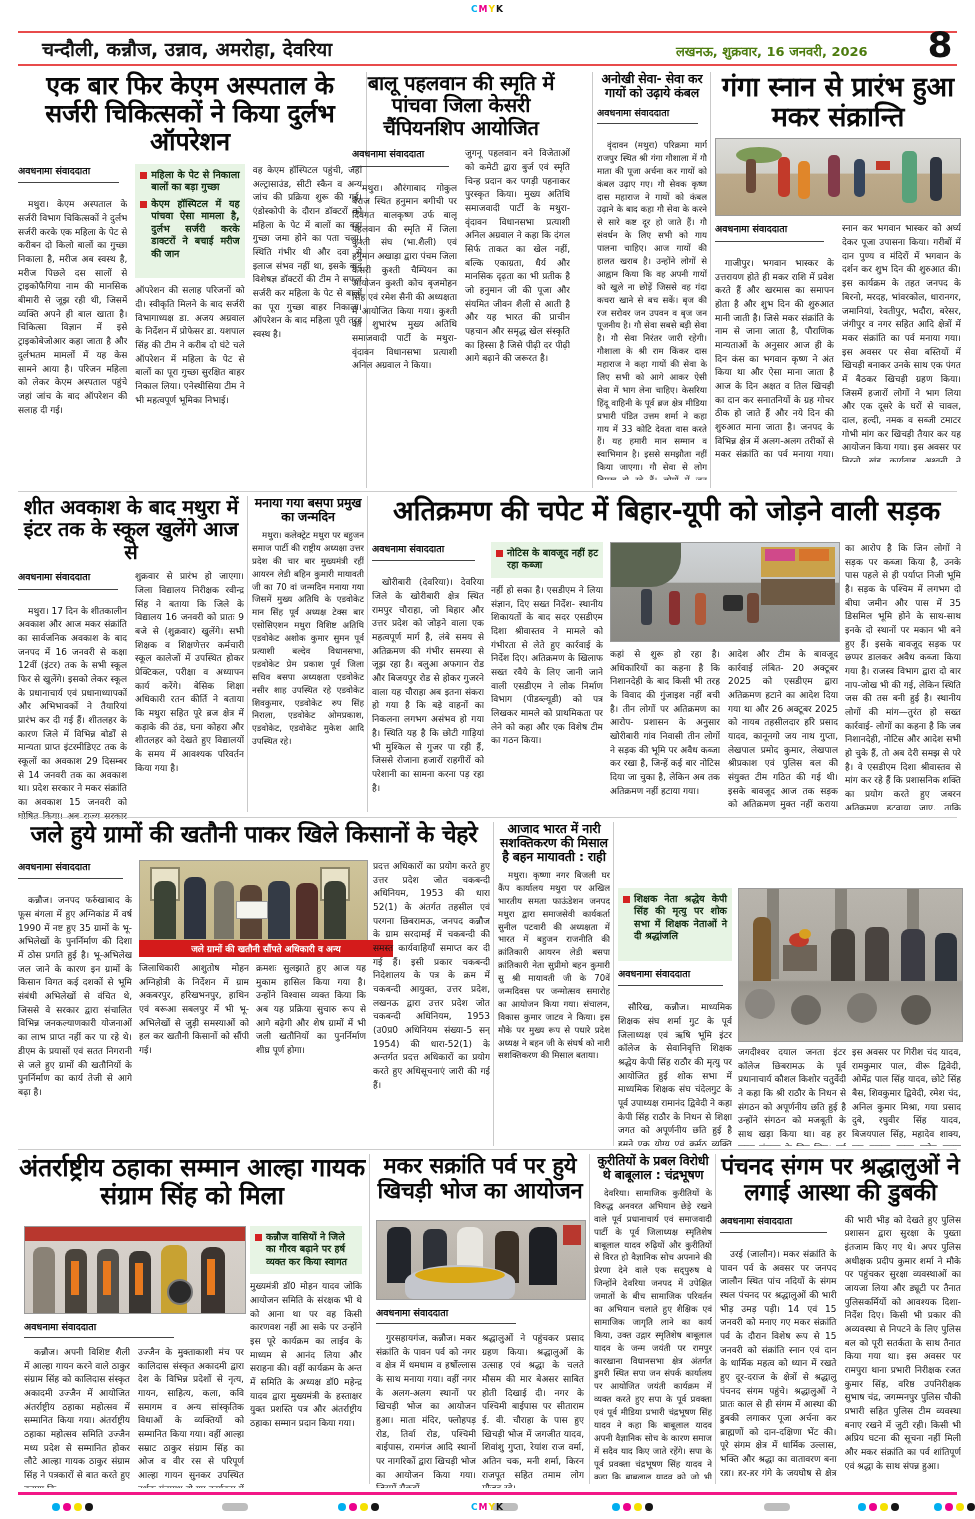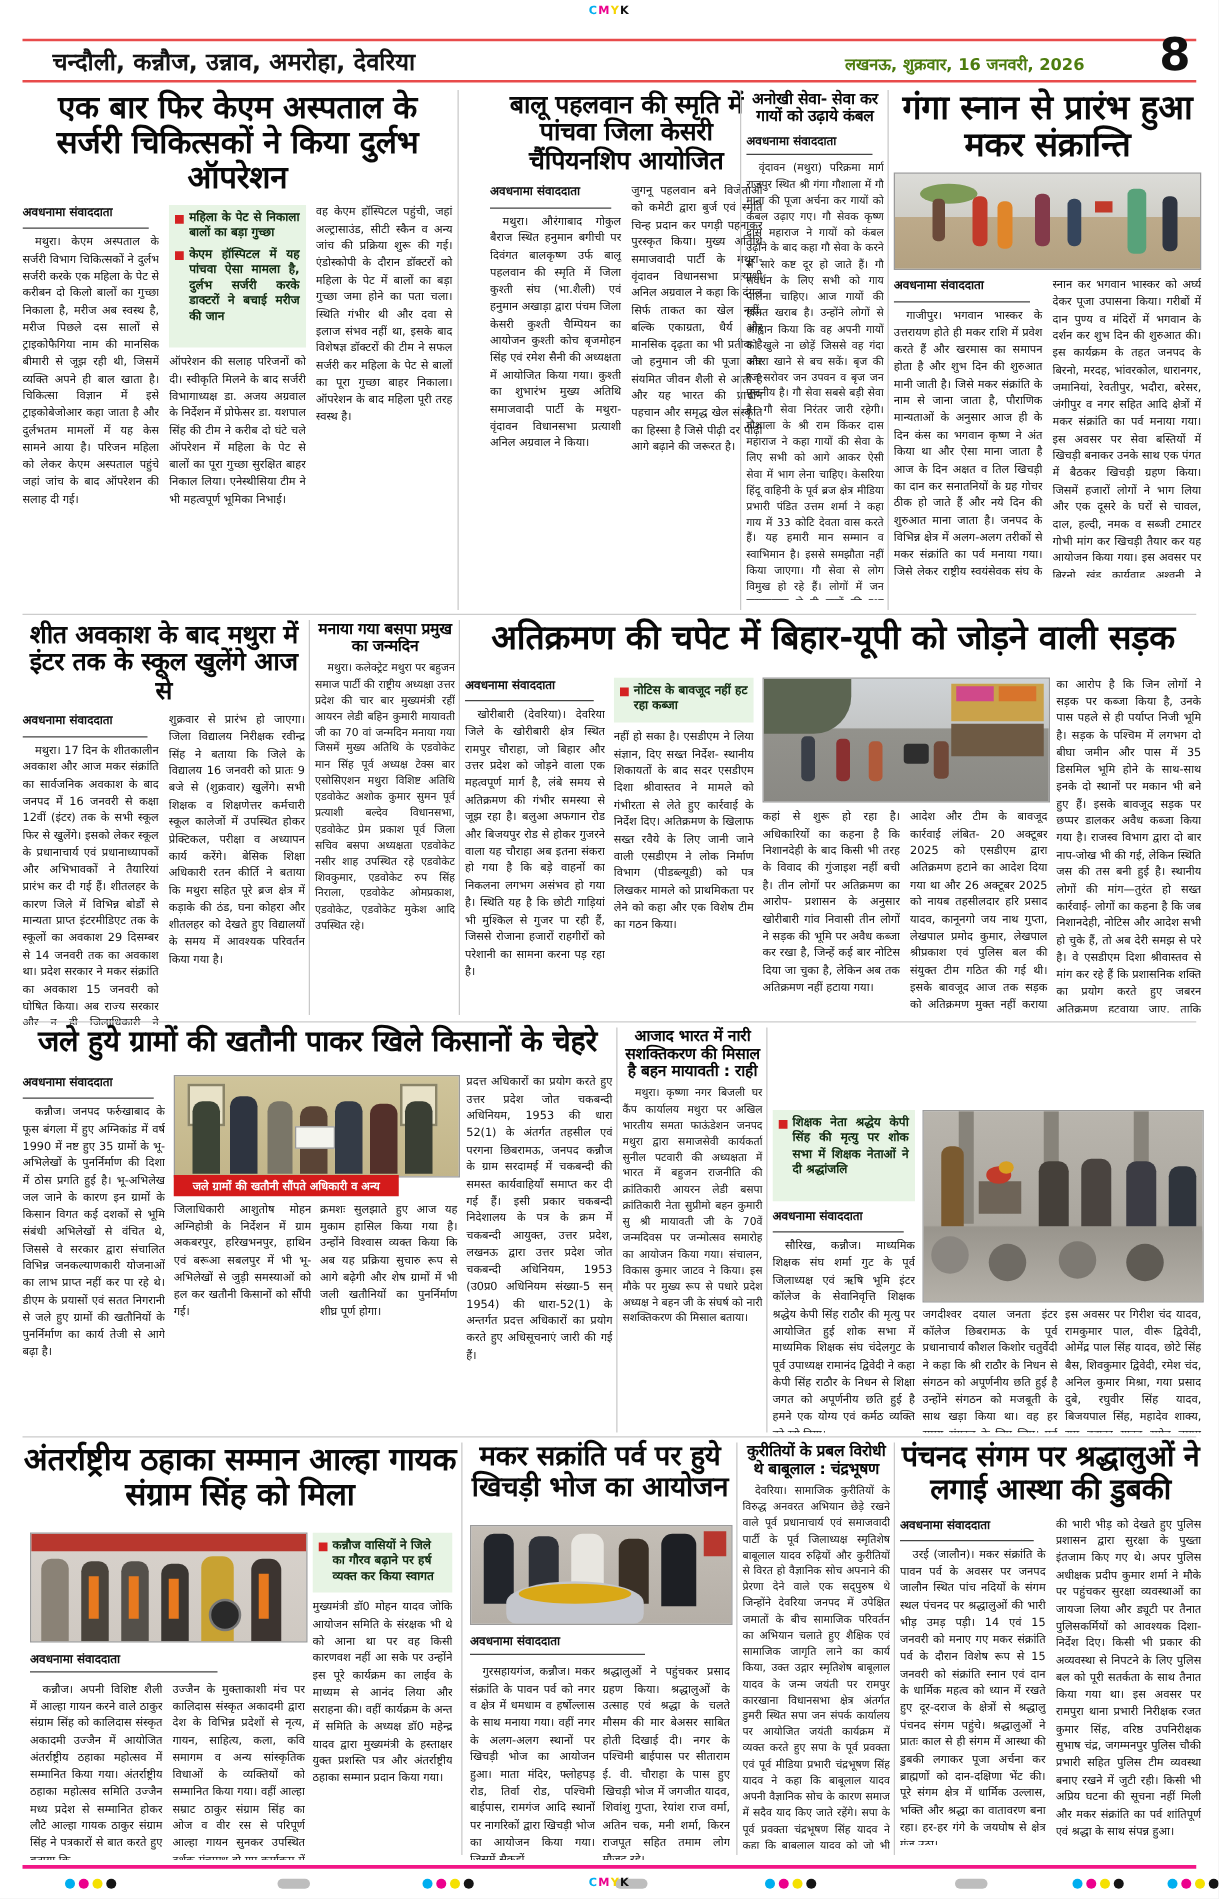"बालू पहलवान की स्मृति में" div.art { left: 392px -> 352px }
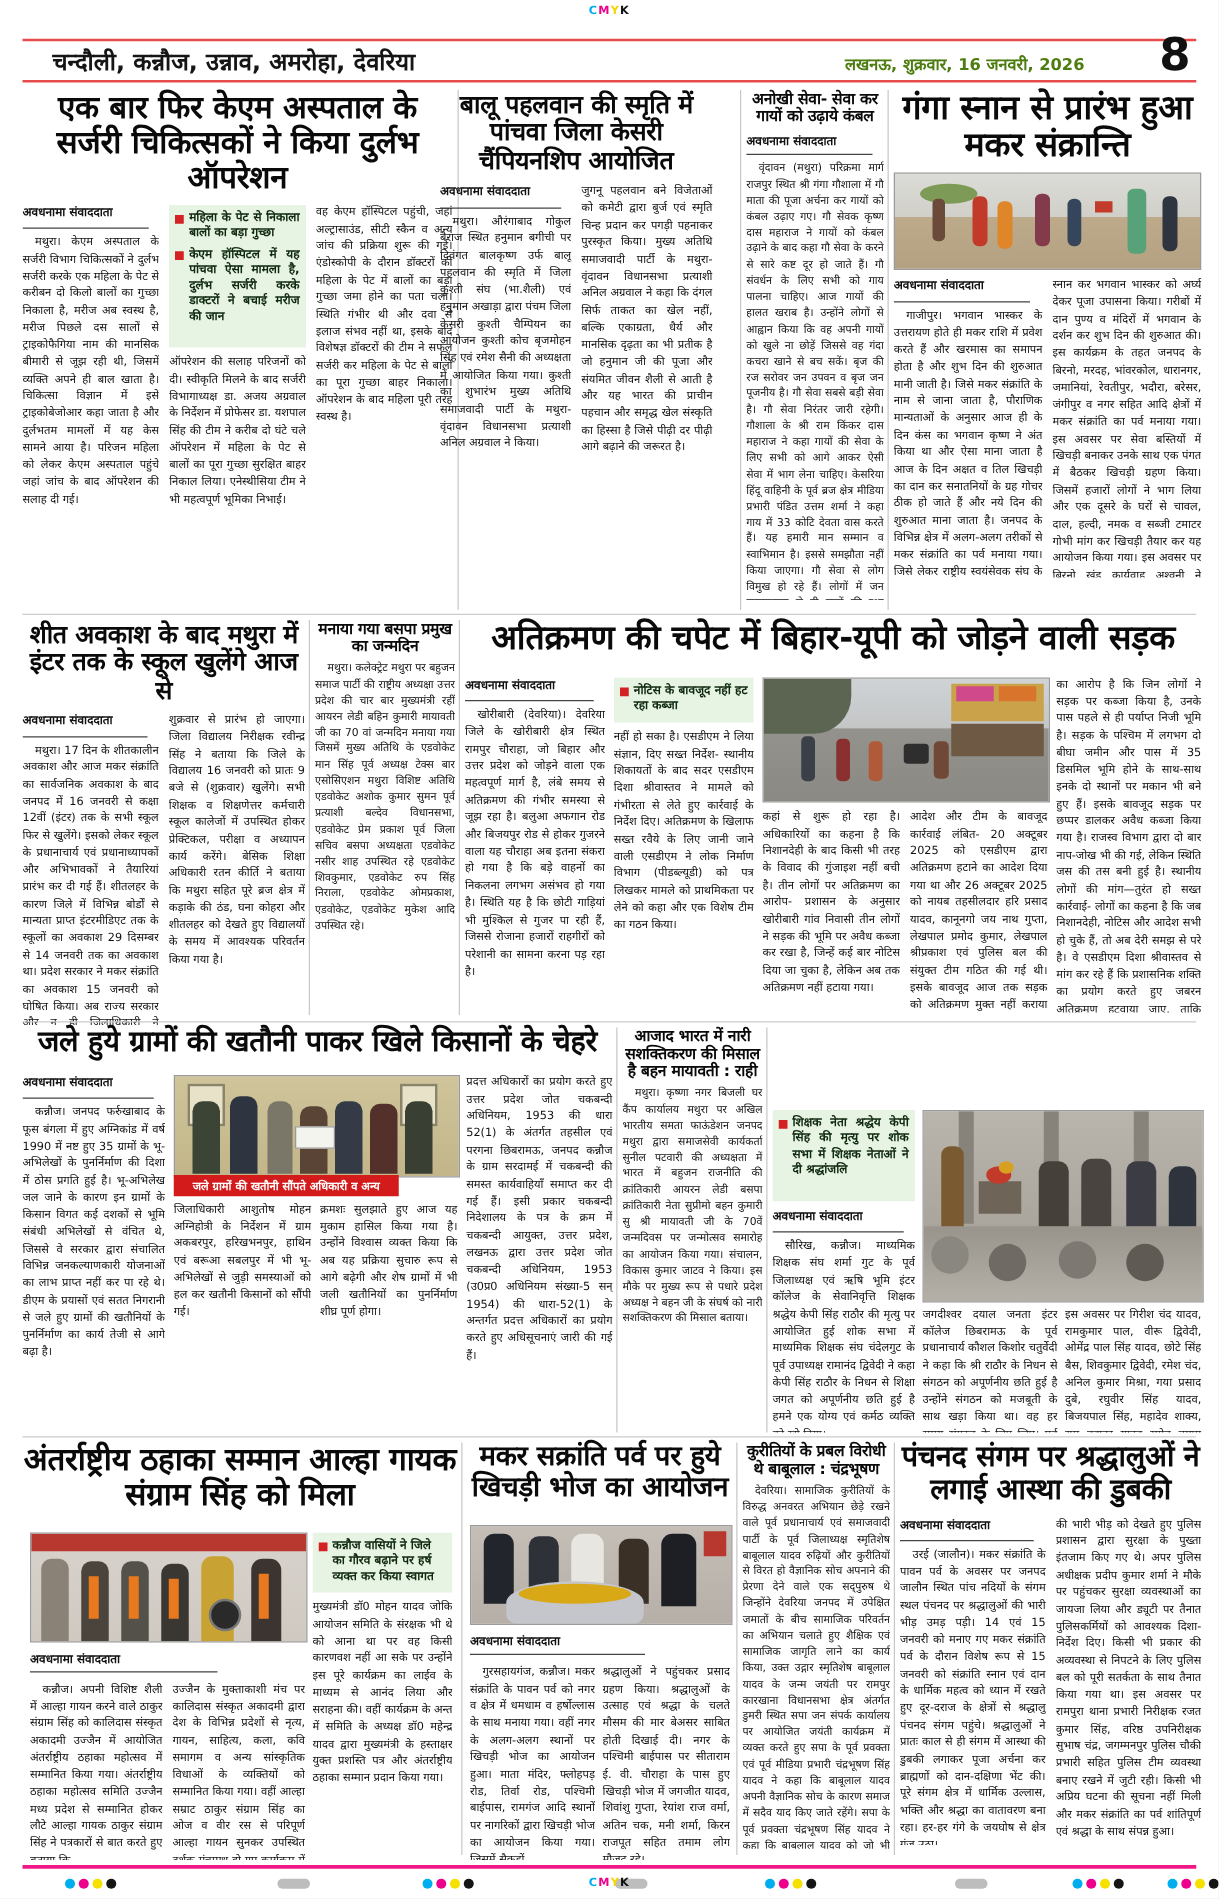"अवधनामा संवाददाता" .byline { margin-bottom: 5px -> 15px }
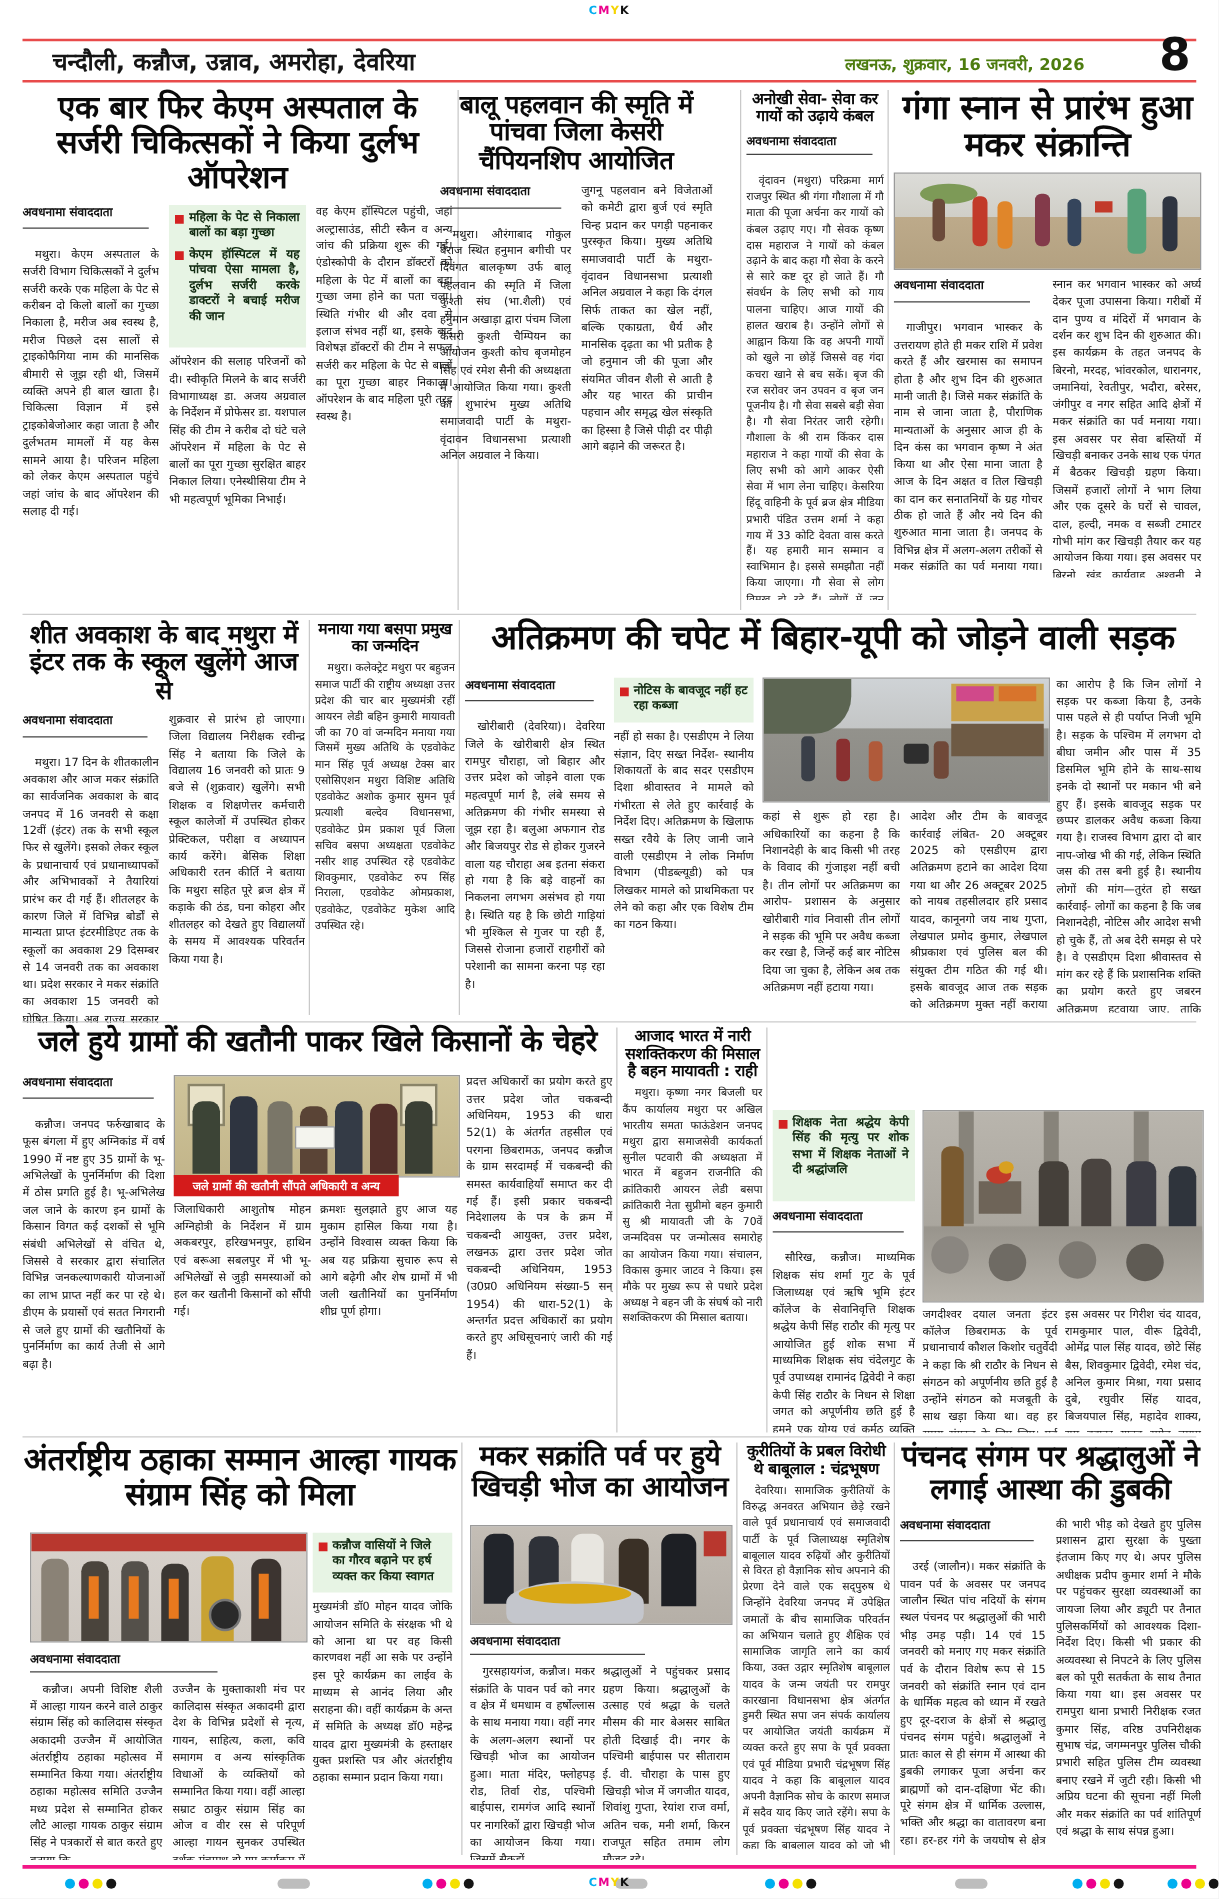"जले ग्रामों की खतौनी सौंपते" div.cap-red { width: 180px -> 254px }
